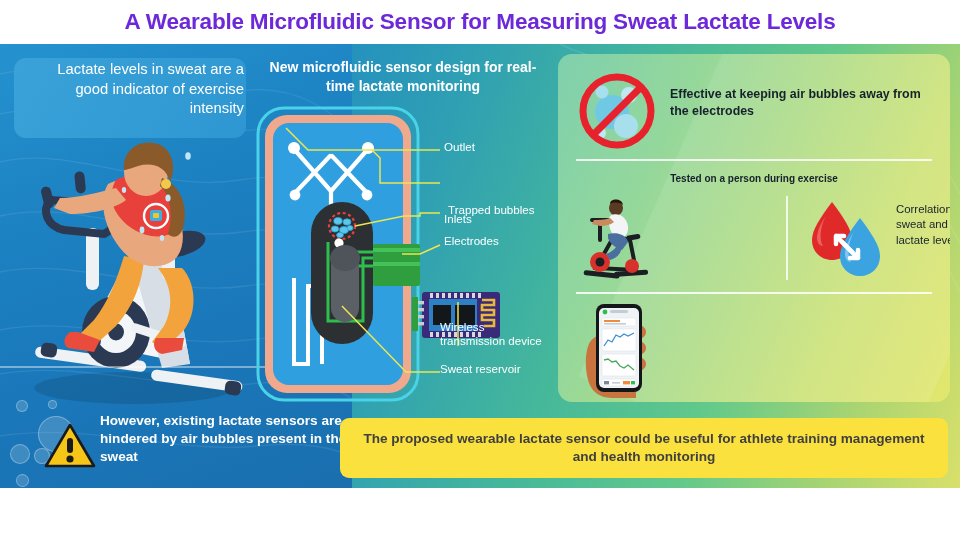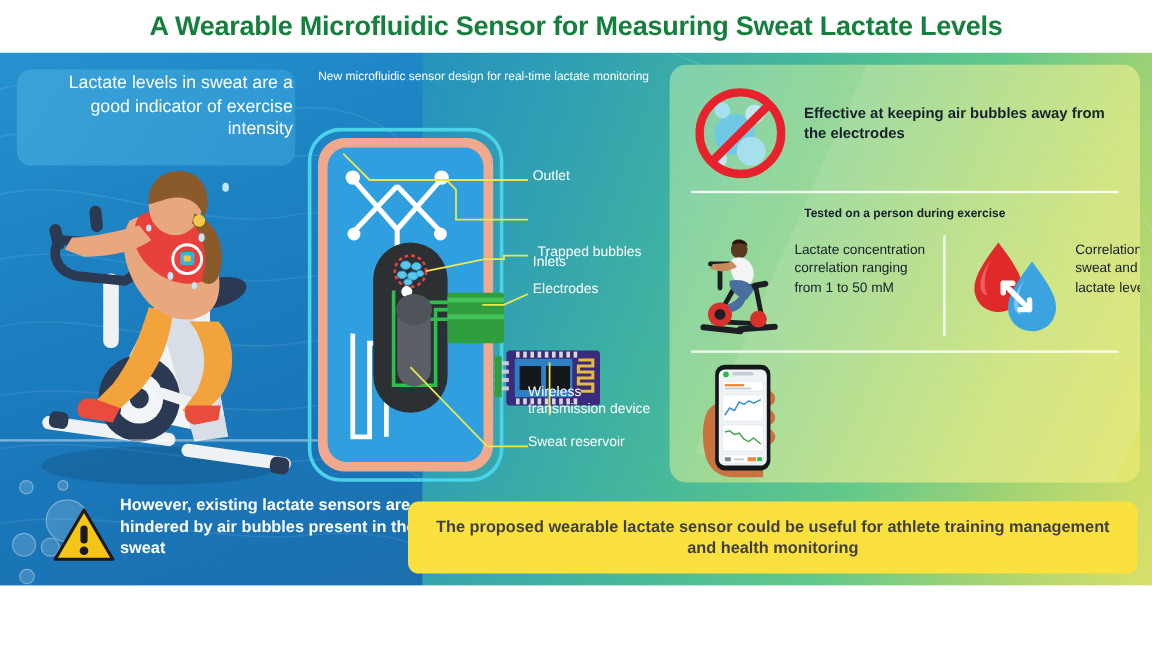"A Wearable Microfluidic Sensor for" #title-text { color: #15803d -> #6d28d9 }
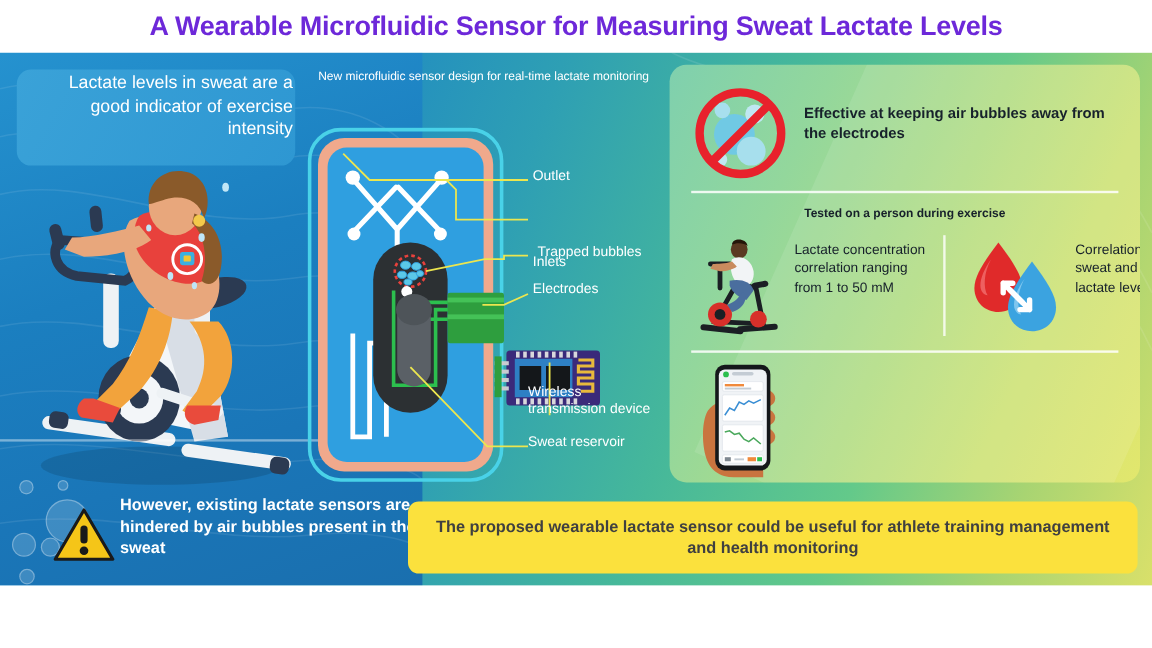"New microfluidic sensor design for" #center-head { font-size: 10px -> 14px; font-weight: normal -> bold }
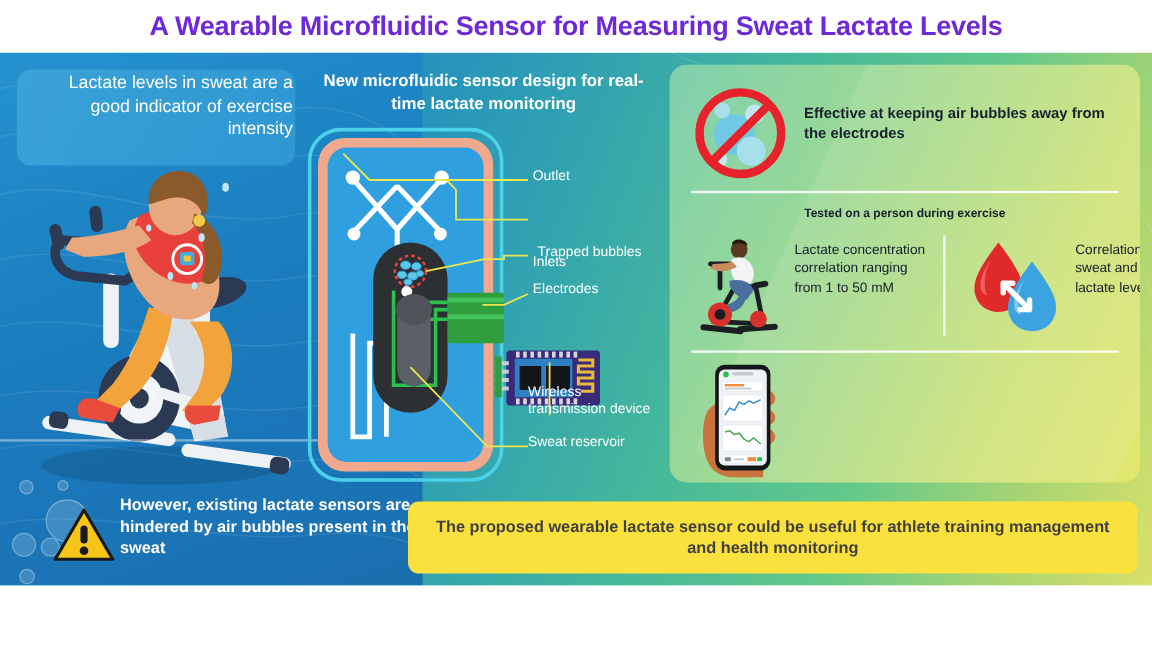"Lactate concentration correlation" div.sm-text { html: <div>Lactate concentration correlation ranging from 1 to 50 mM</div> -> none }
